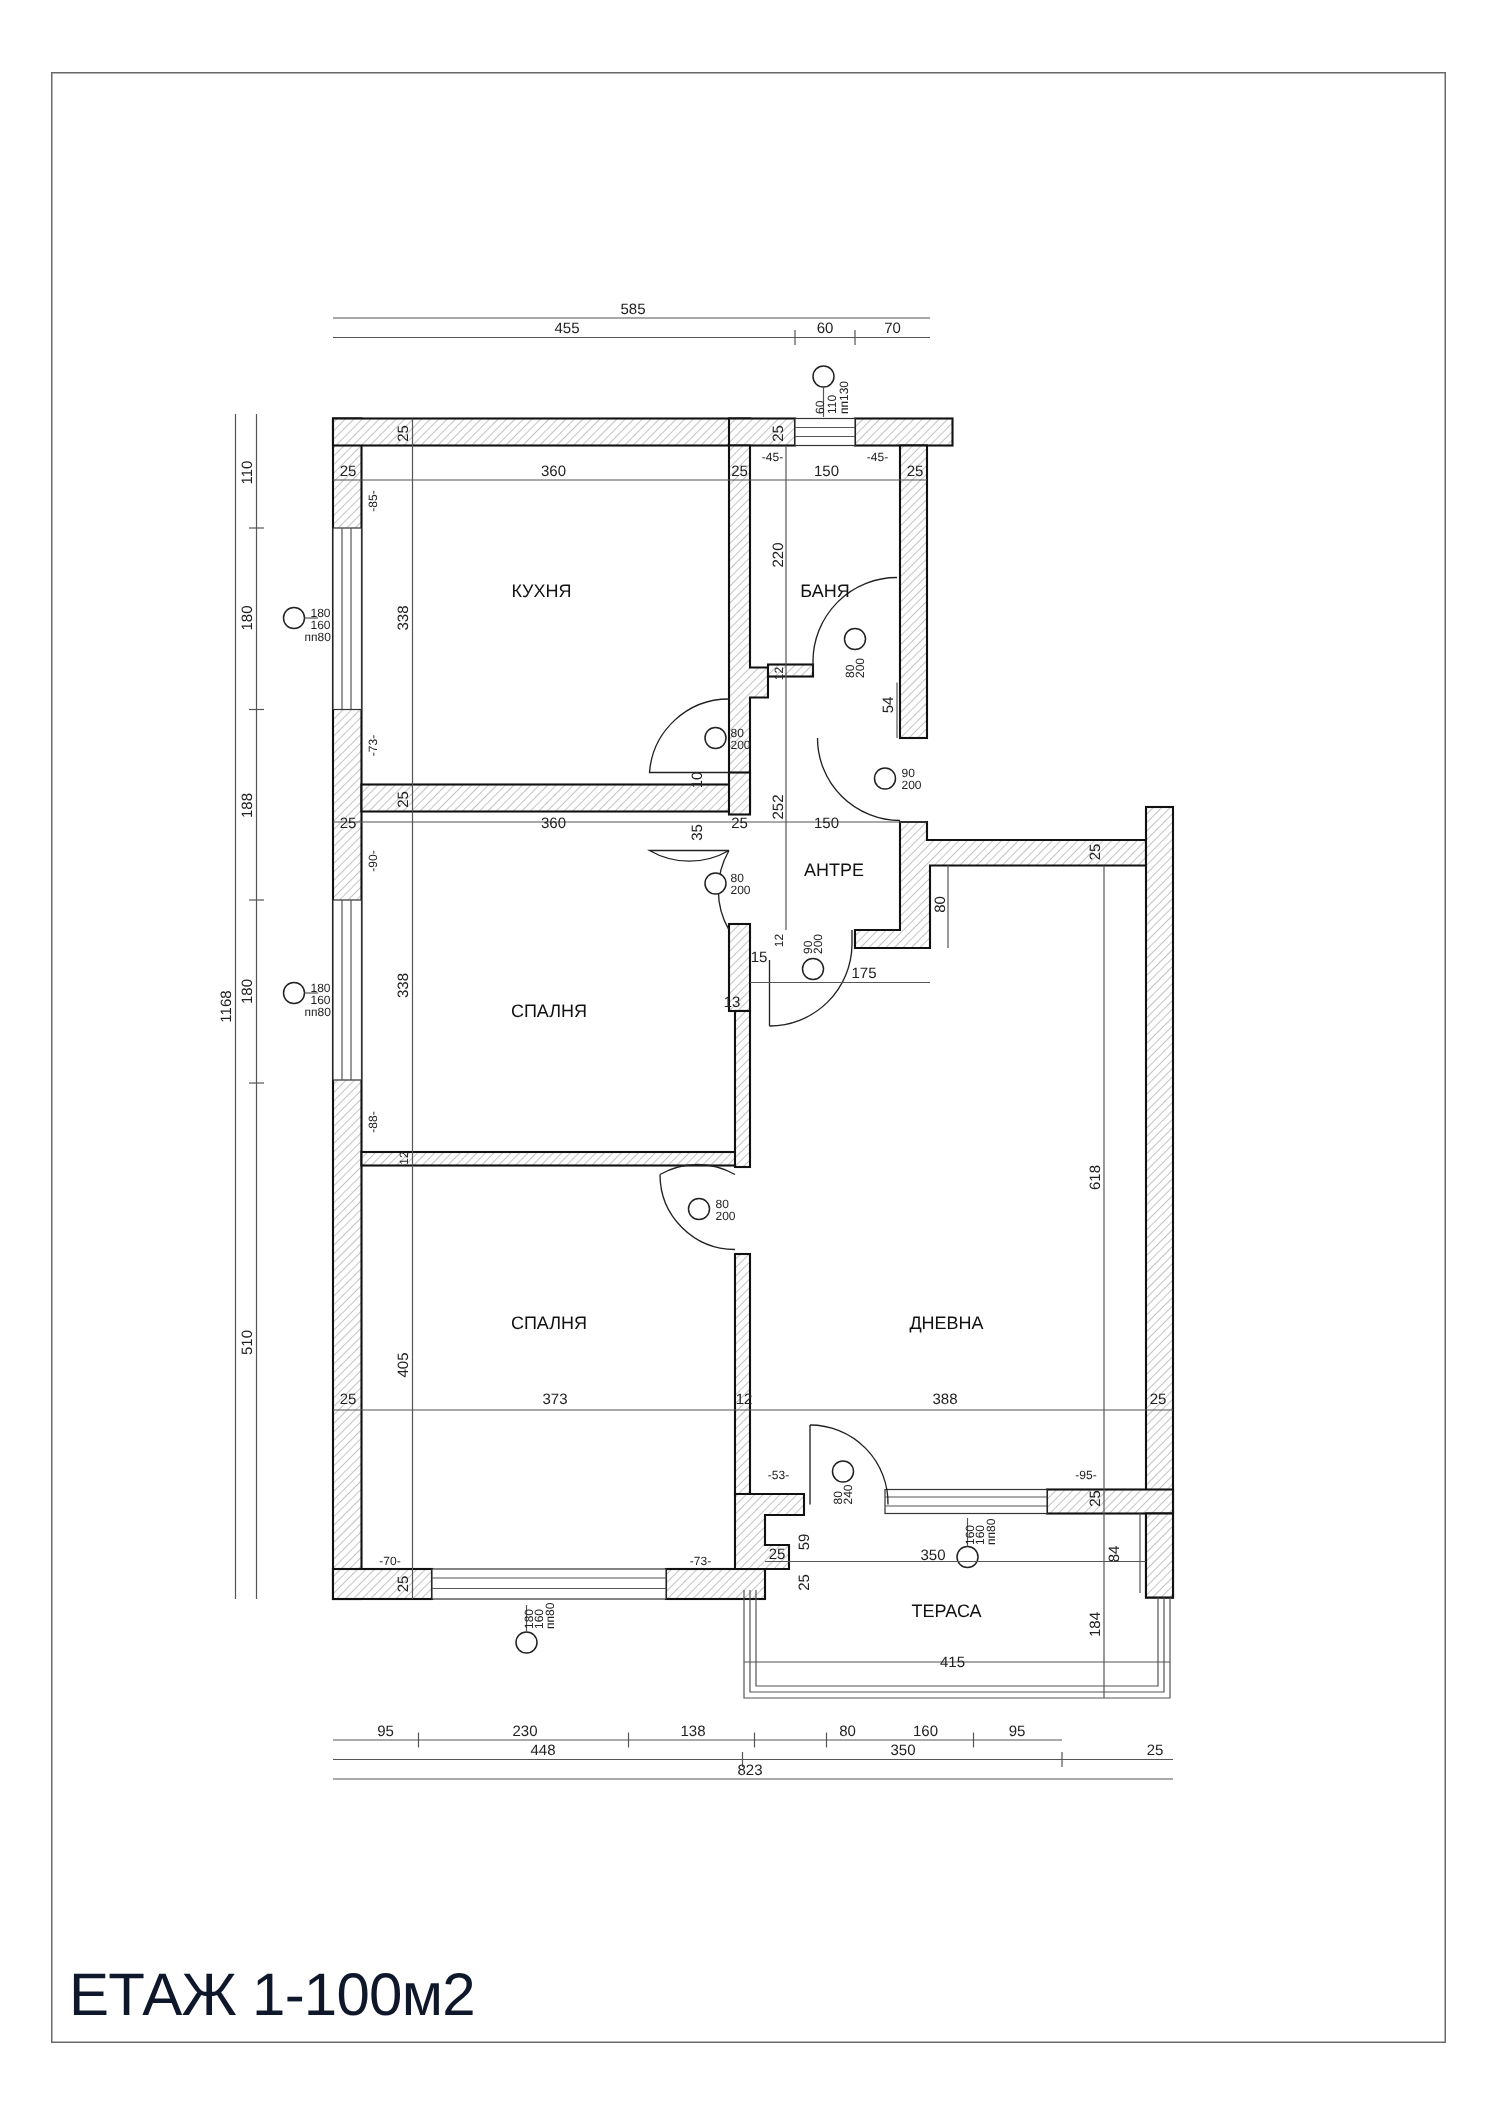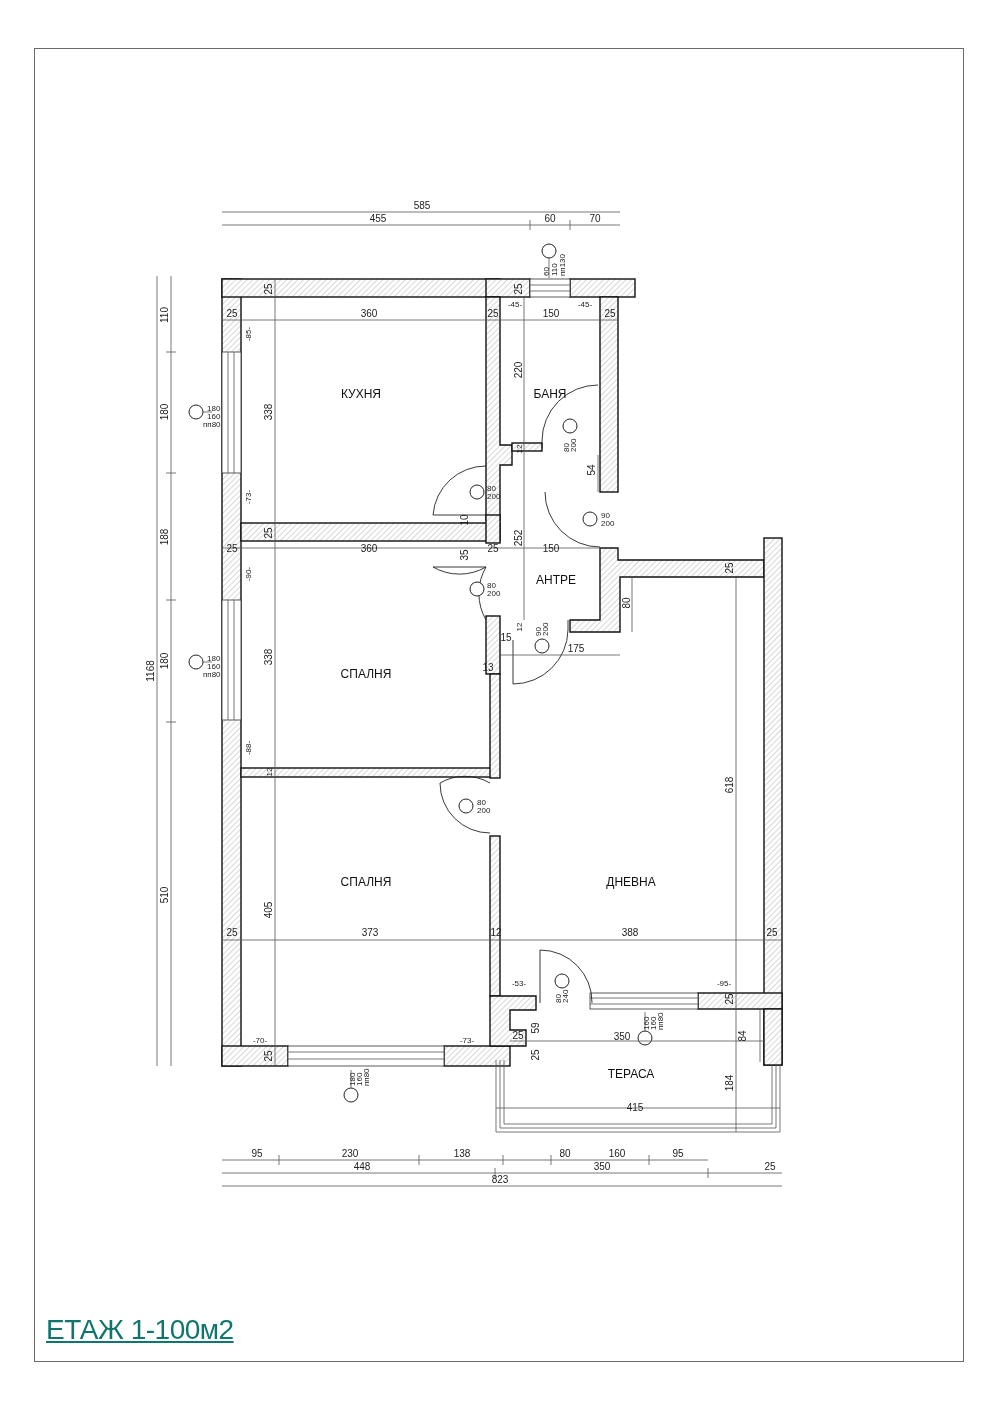"ЕТАЖ 1-100м2" .title { color: #0f766e -> #0f172a; font-size: 28px -> 40px; text-decoration: underline -> none }
